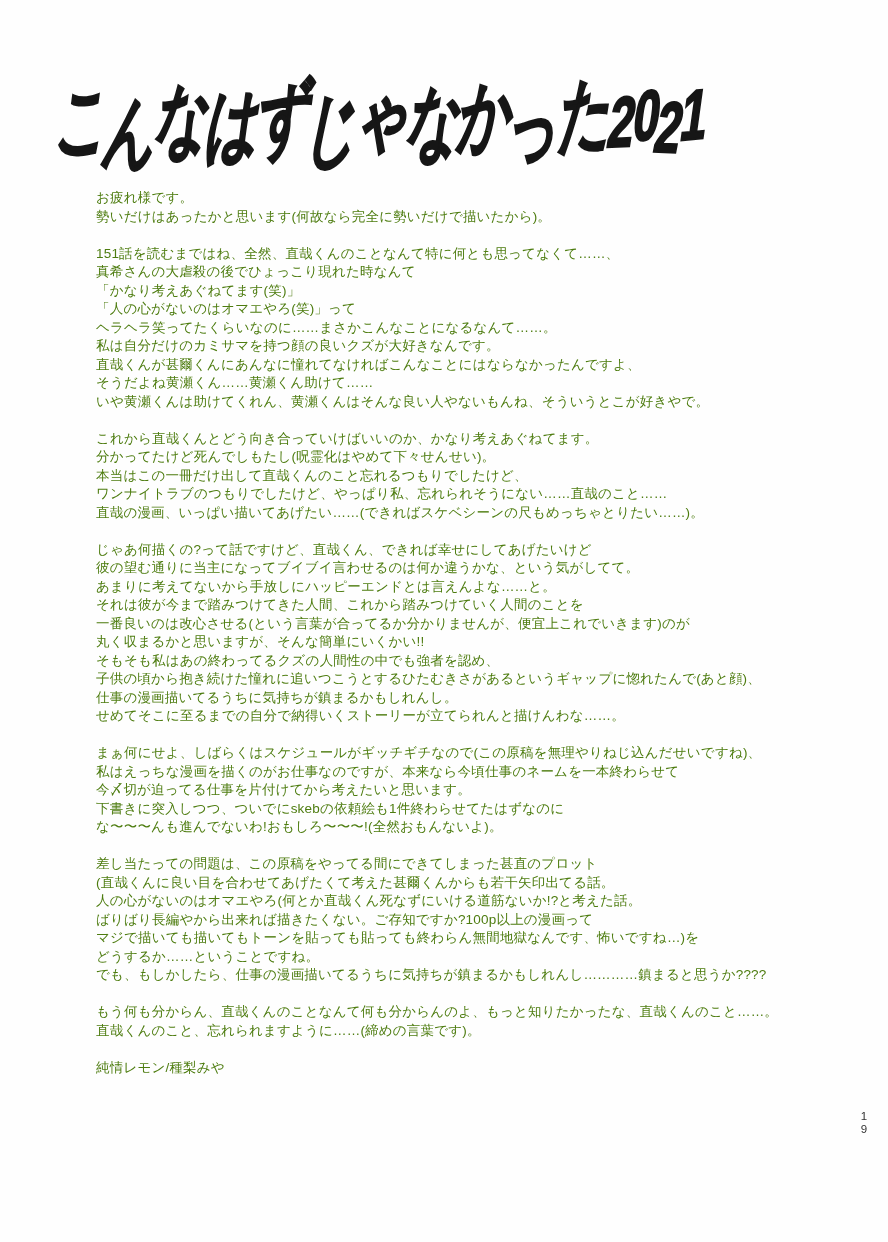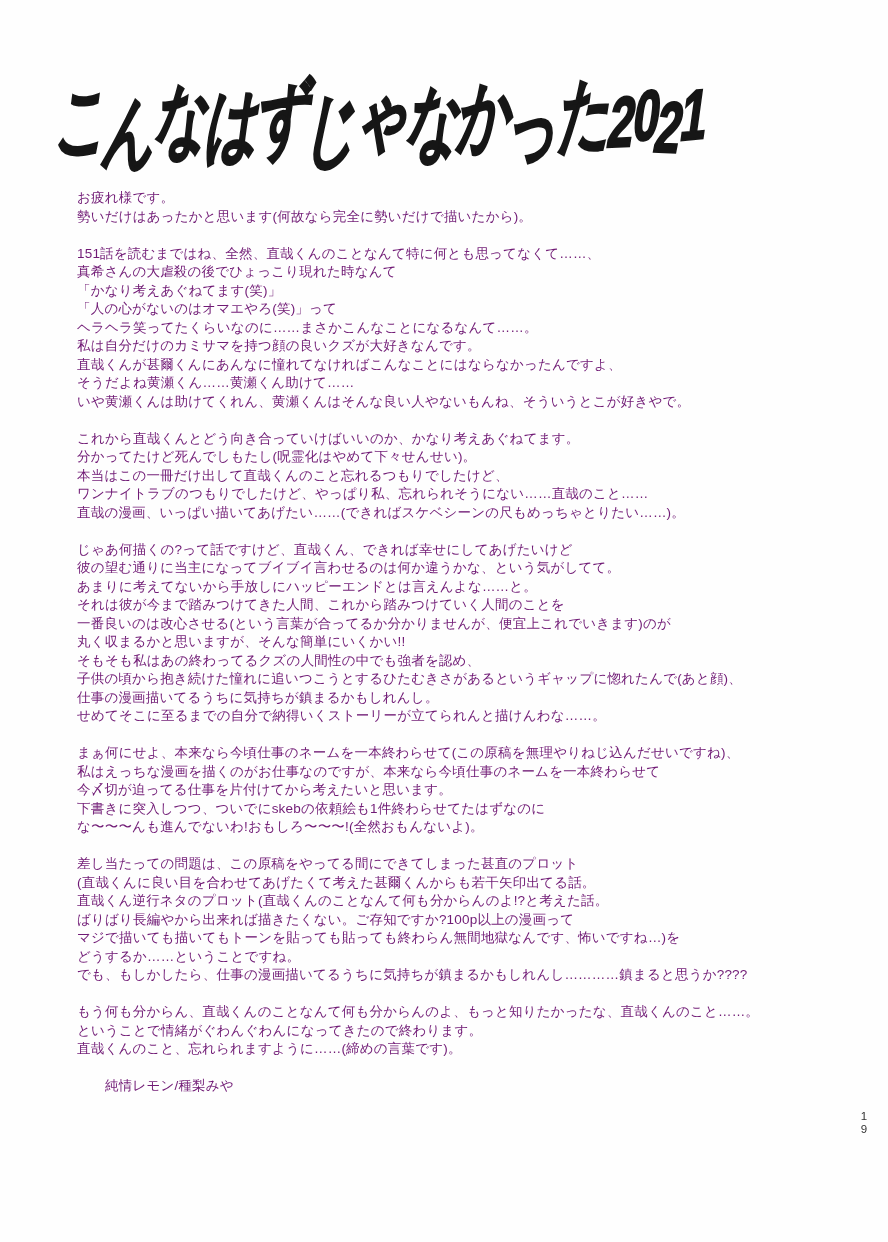"お疲れ様です。" .content { color: #701a75 -> #4d7c0f; left: 77px -> 96px }
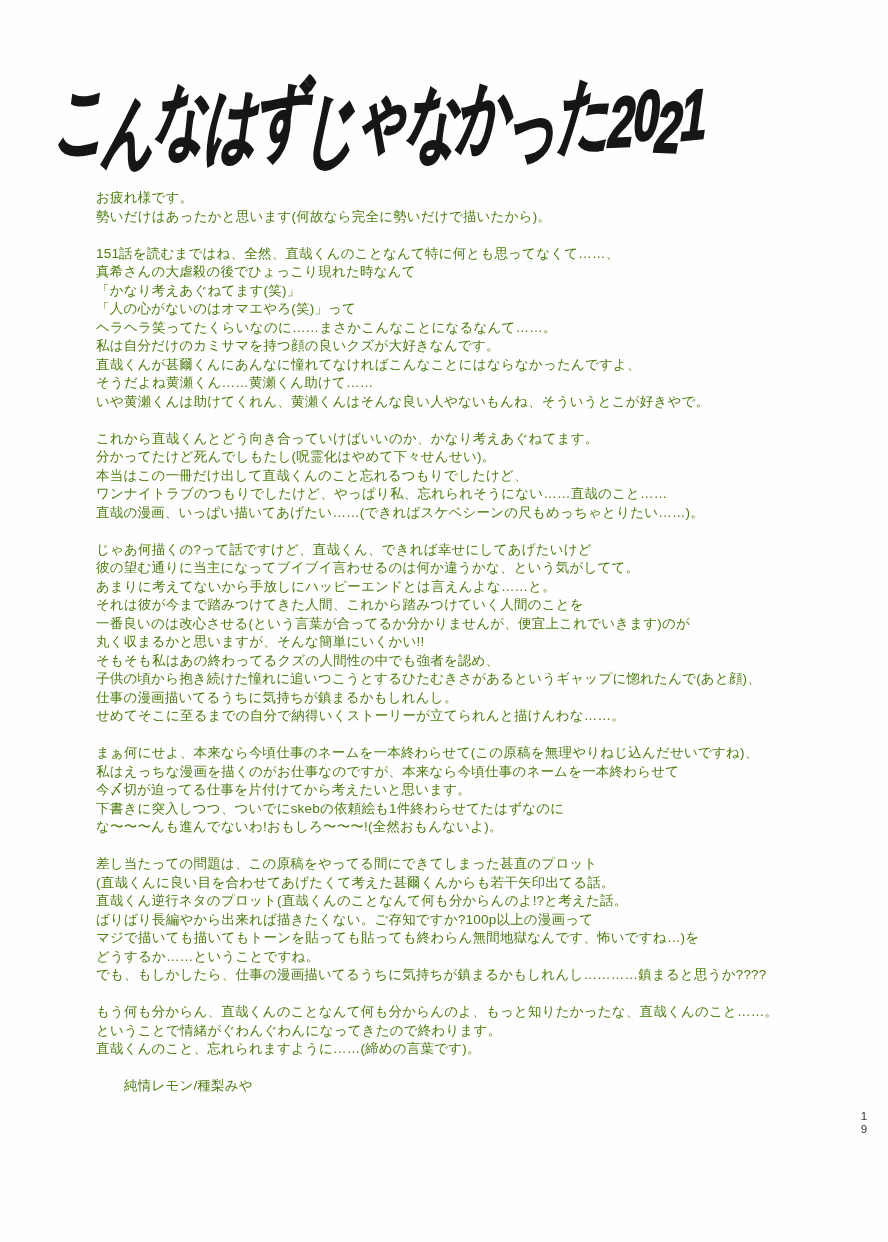"まぁ何にせよ、本来なら今頃仕事のネームを一本終わらせて(この原稿を無理やりねじ込" div.ln { text: 本来なら今頃仕事のネームを一本終わらせて -> しばらくはスケジュールがギッチギチなので }
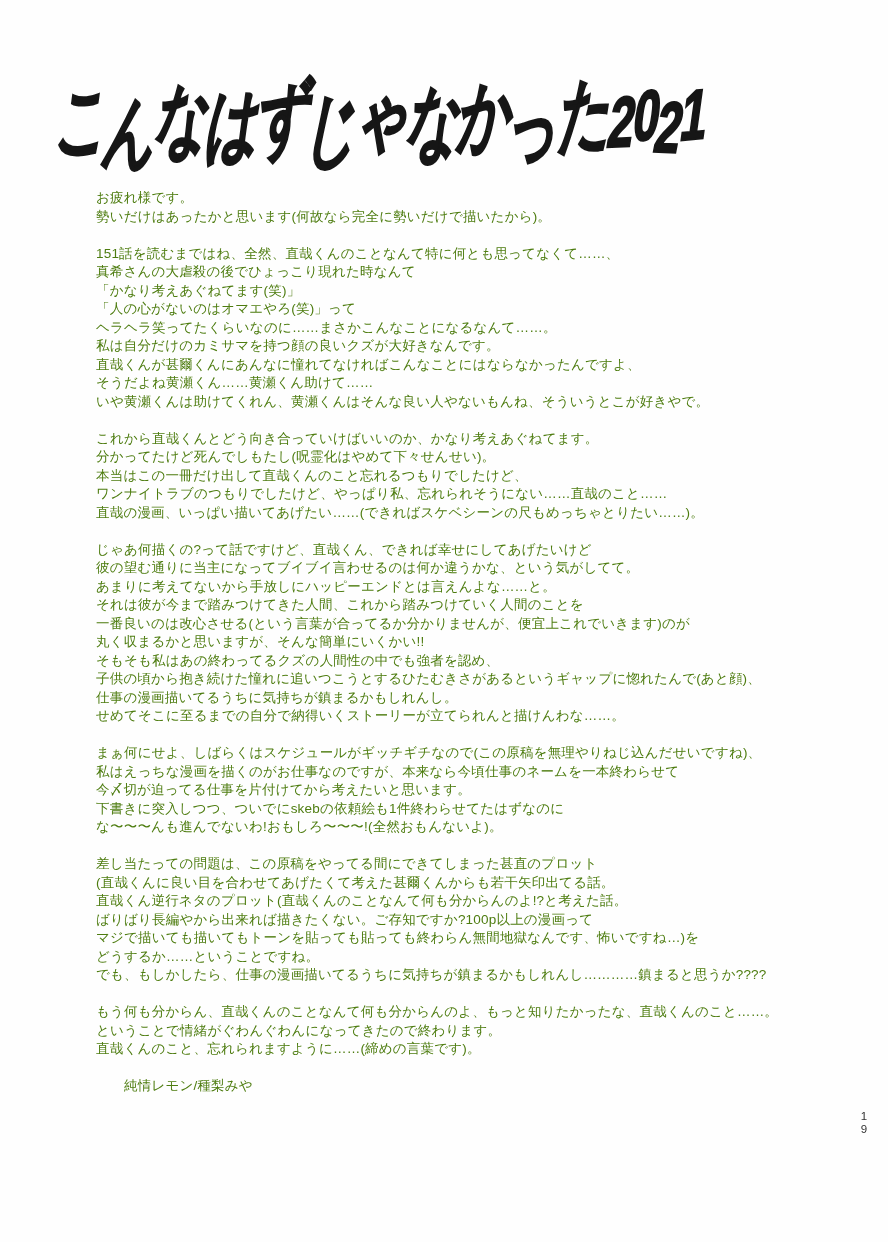"直哉くん逆行ネタのプロット(直哉くんのことなんて何も分からんのよ!?と考えた話。" div.ln { text: 直哉くん逆行ネタのプロット(直哉くんのことなんて何も分からんのよ -> 人の心がないのはオマエやろ(何とか直哉くん死なずにいける道筋ないか }
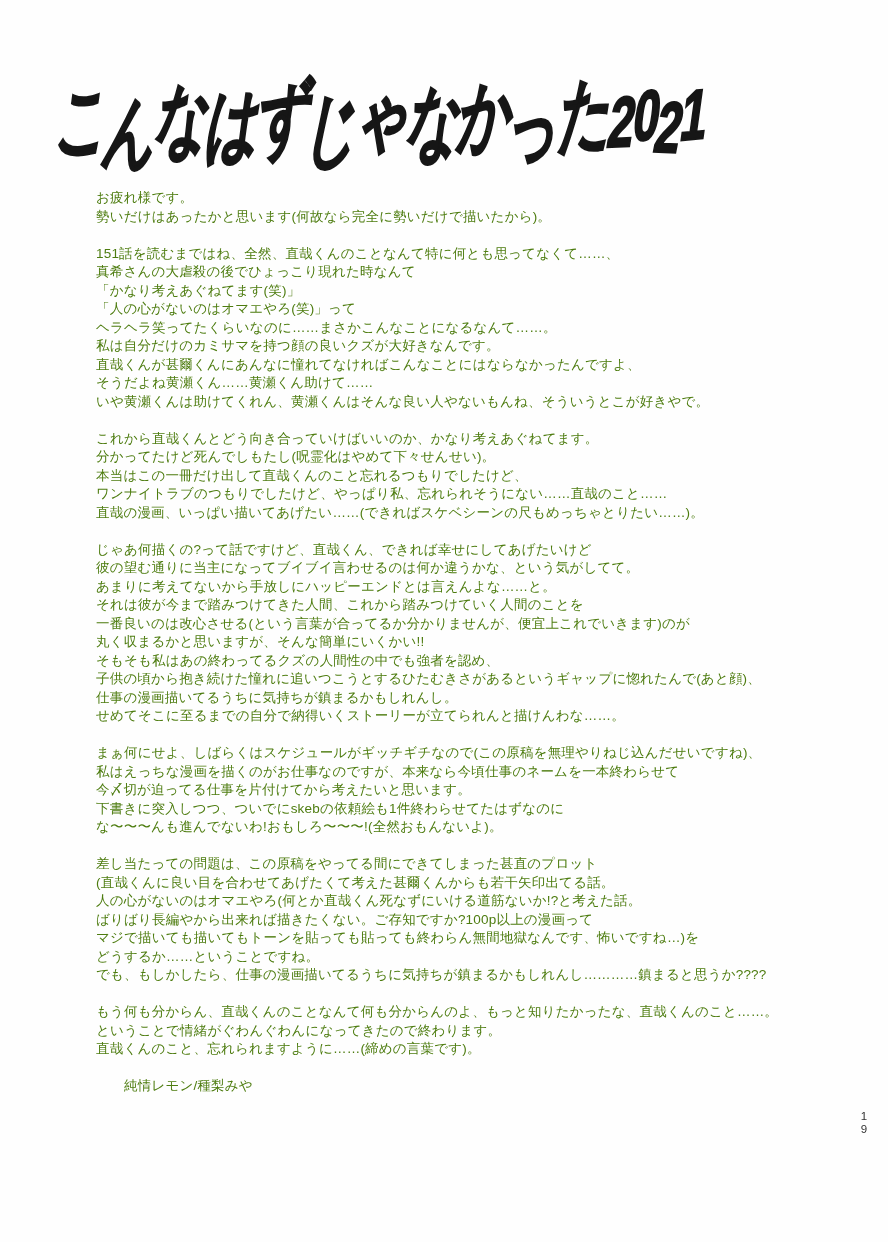"ということで情緒がぐわんぐわんになってきたので終わります。" div.ln { html: <div>ということで情緒がぐわんぐわんになってきたので終わります。</div> -> none }
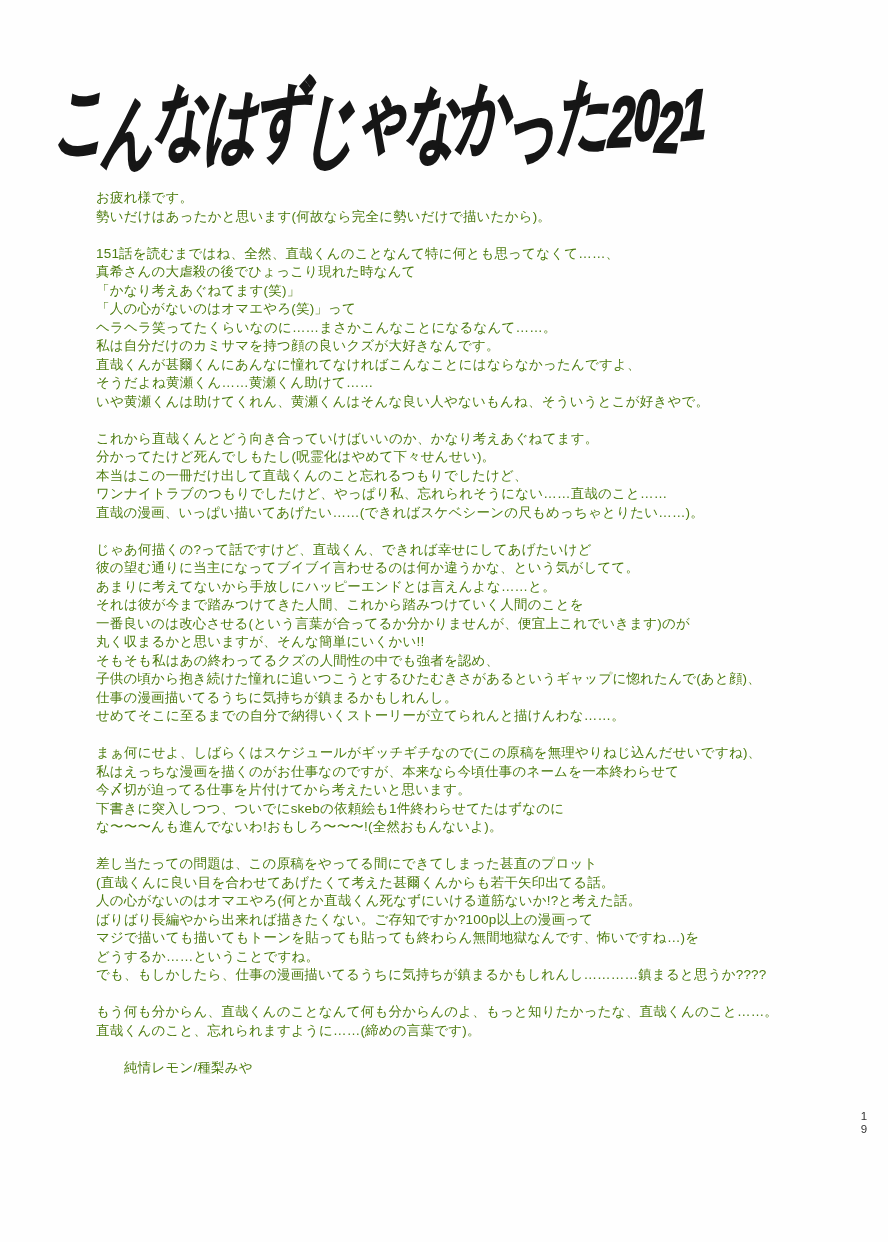"純情レモン/種梨みや" .credit { margin-left: 28px -> none }
